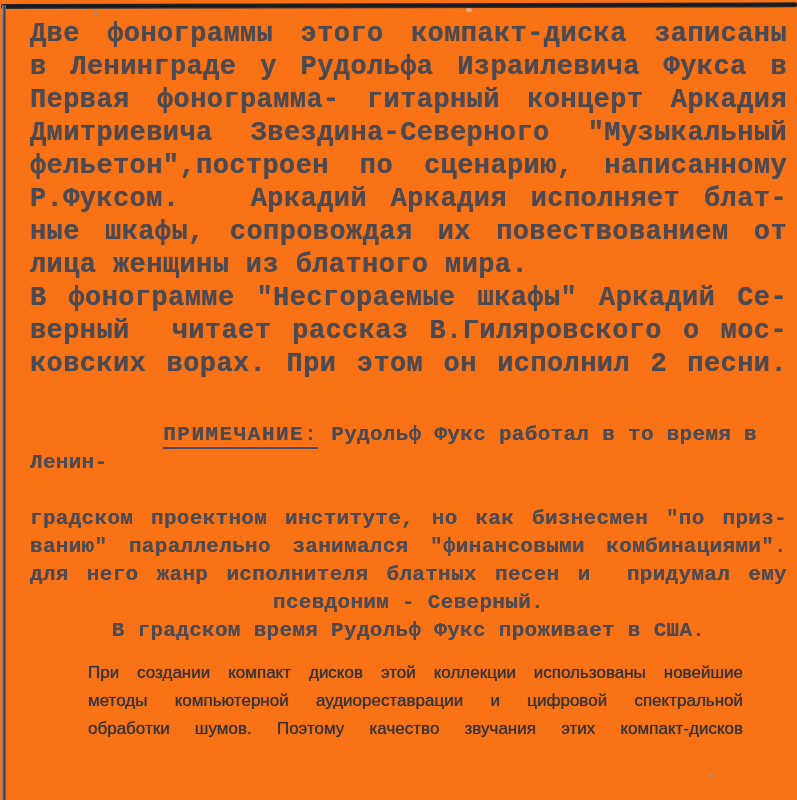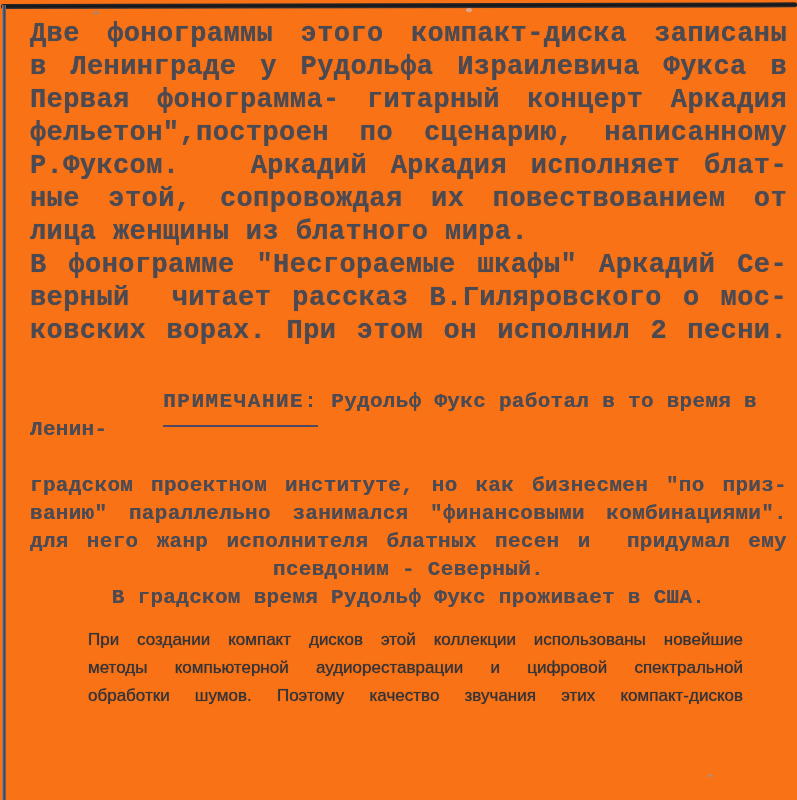"Дмитриевича Звездина-Северного" div.tline { html: none -> <div>Дмитриевича Звездина-Северного "Музыкальный</div> }
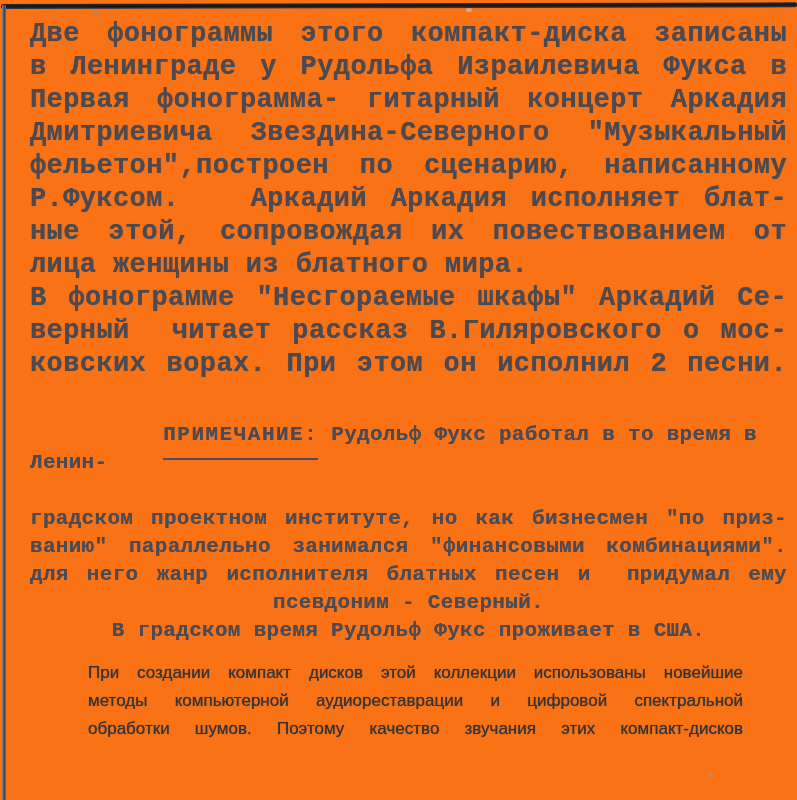"ные этой, сопровождая их повествованием" div.tline { text: этой -> шкафы }
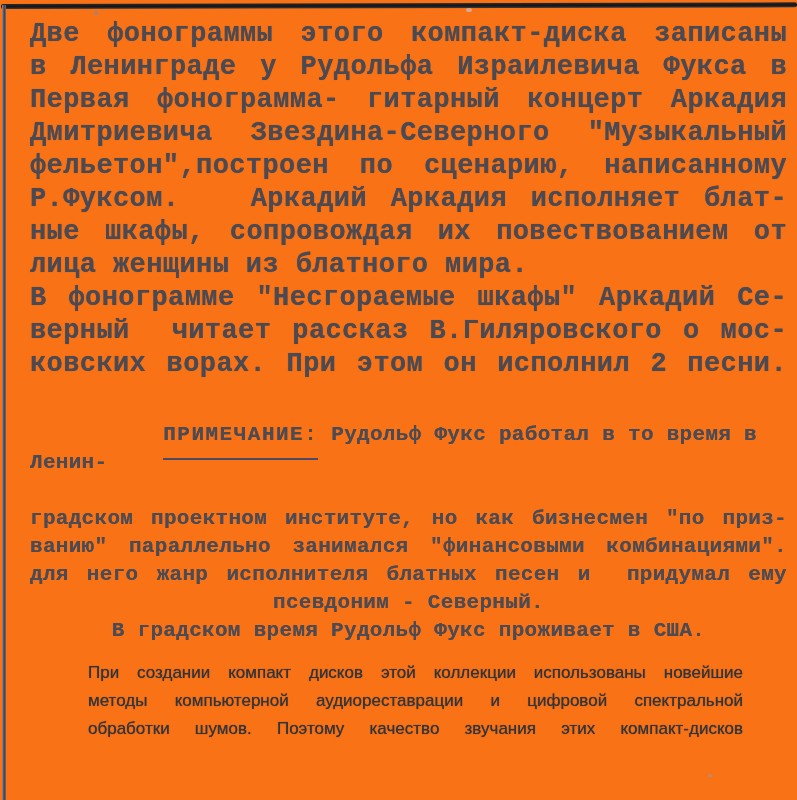"ПРИМЕЧАНИЕ:" .note-label { padding-bottom: 12px -> 1px }
